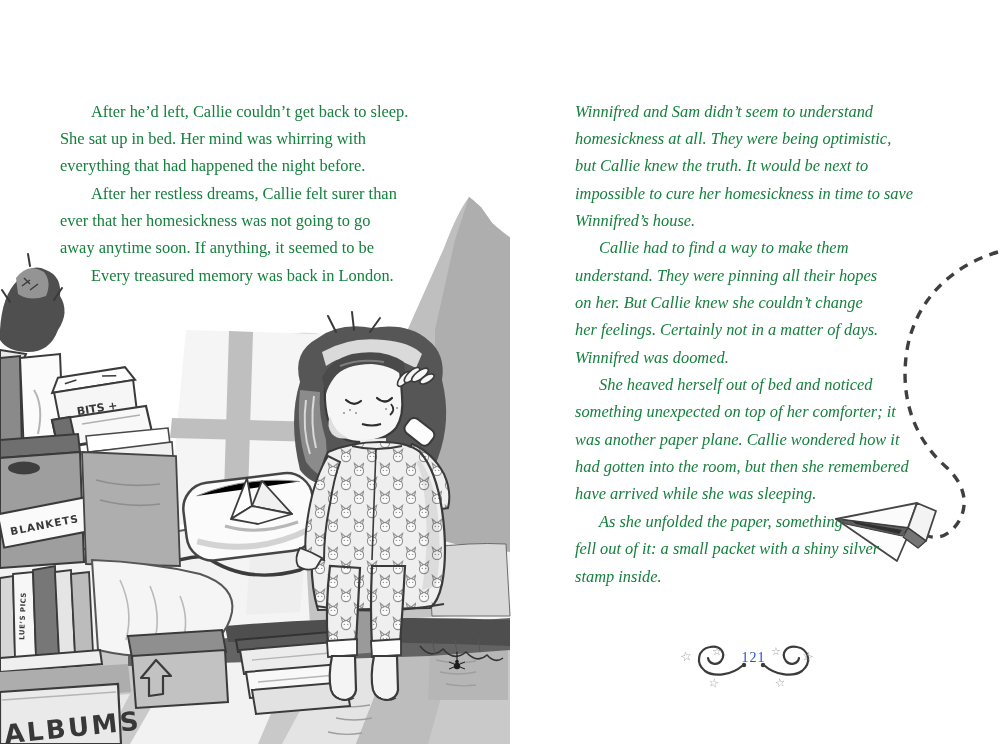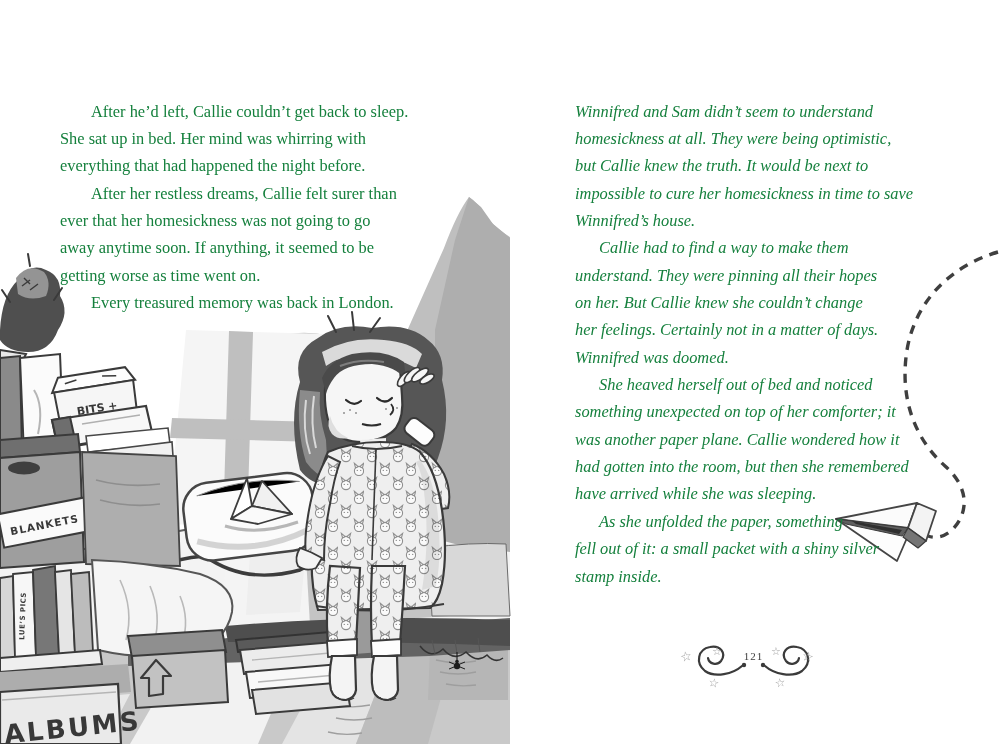"getting worse as time went" div.tl { html: <div>getting worse as time went on.</div> -> none }
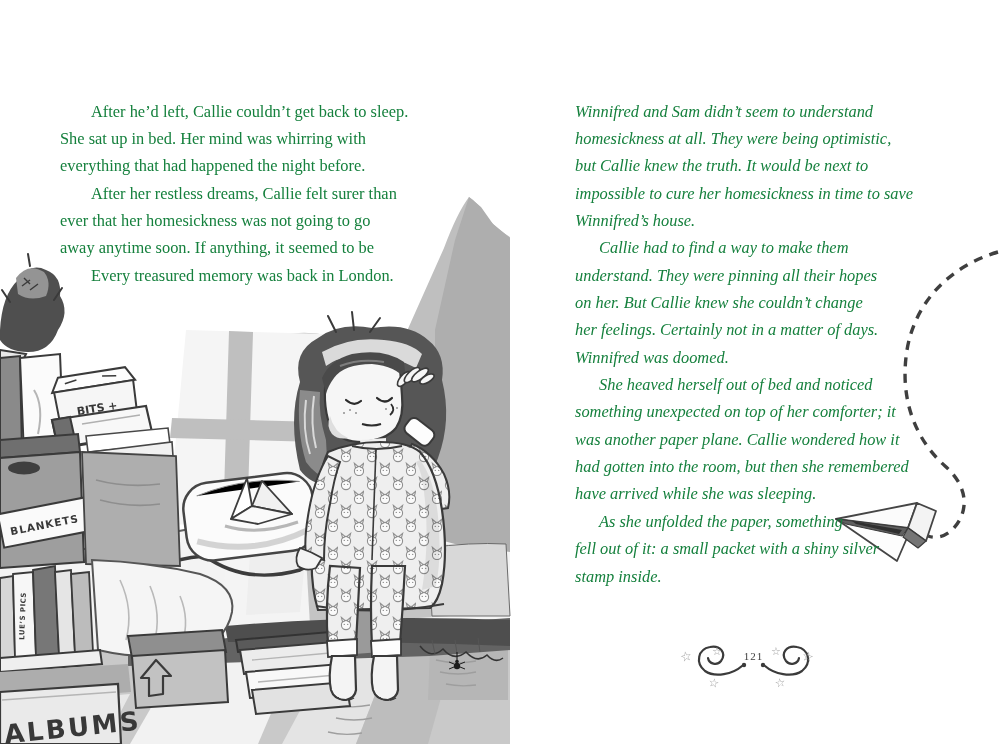"121" .page-number { color: #404040 -> #1d4ed8; font-size: 11px -> 14px }
